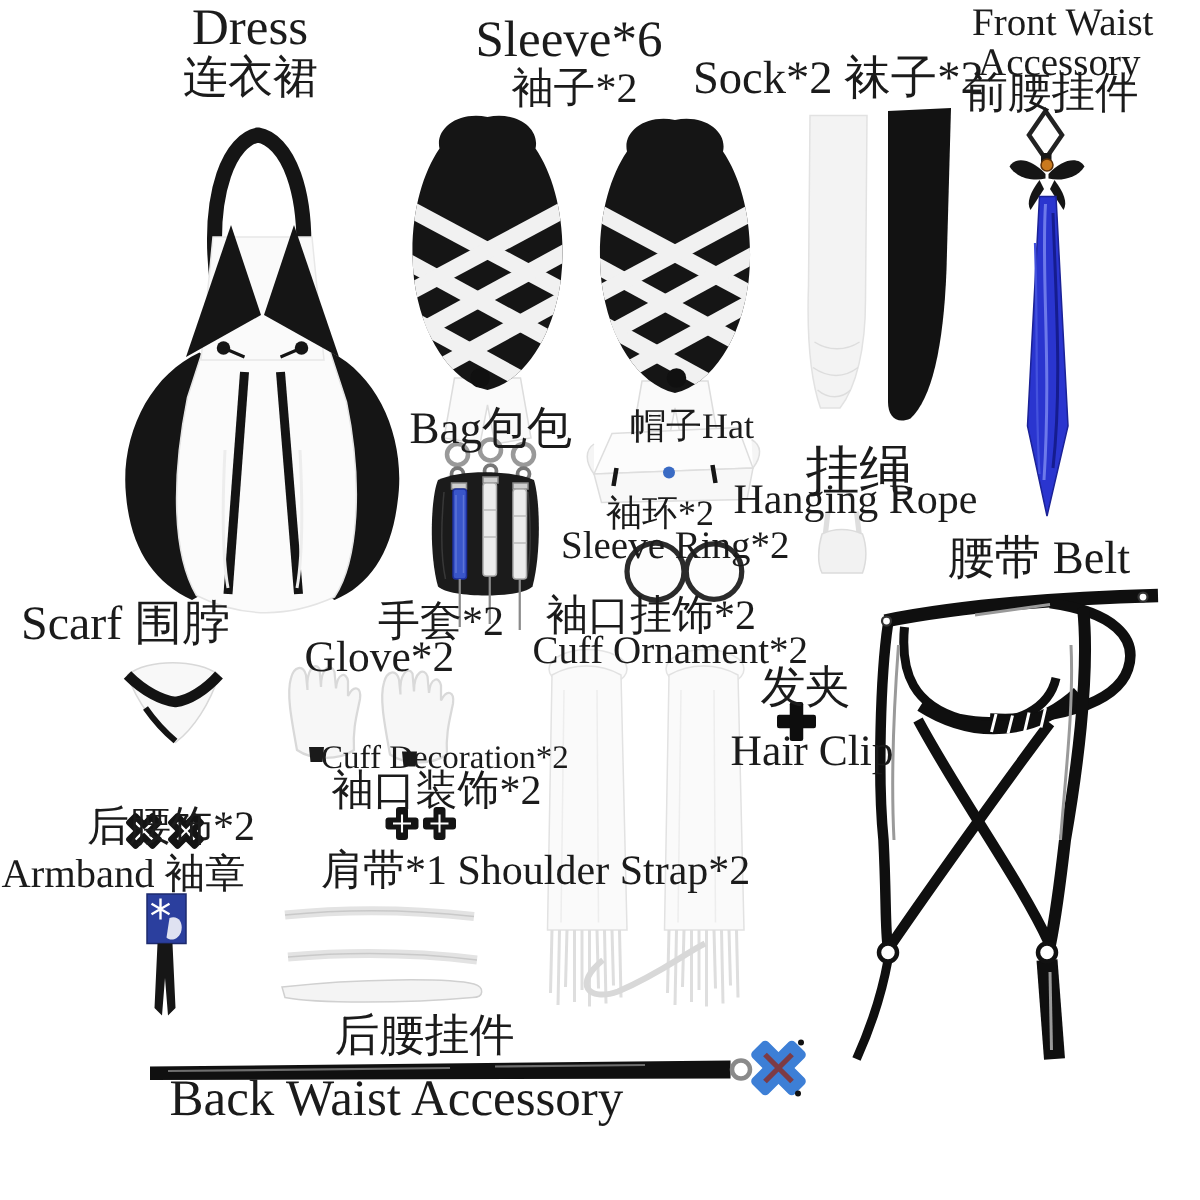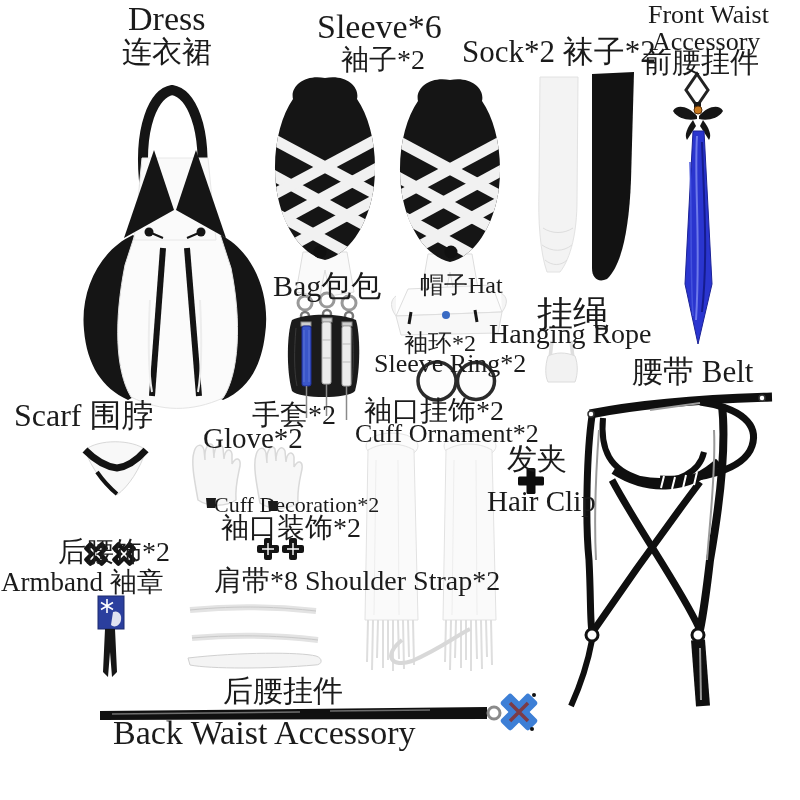"肩带*8 Shoulder Strap*2" div.lbl { text: 8 -> 1 }
